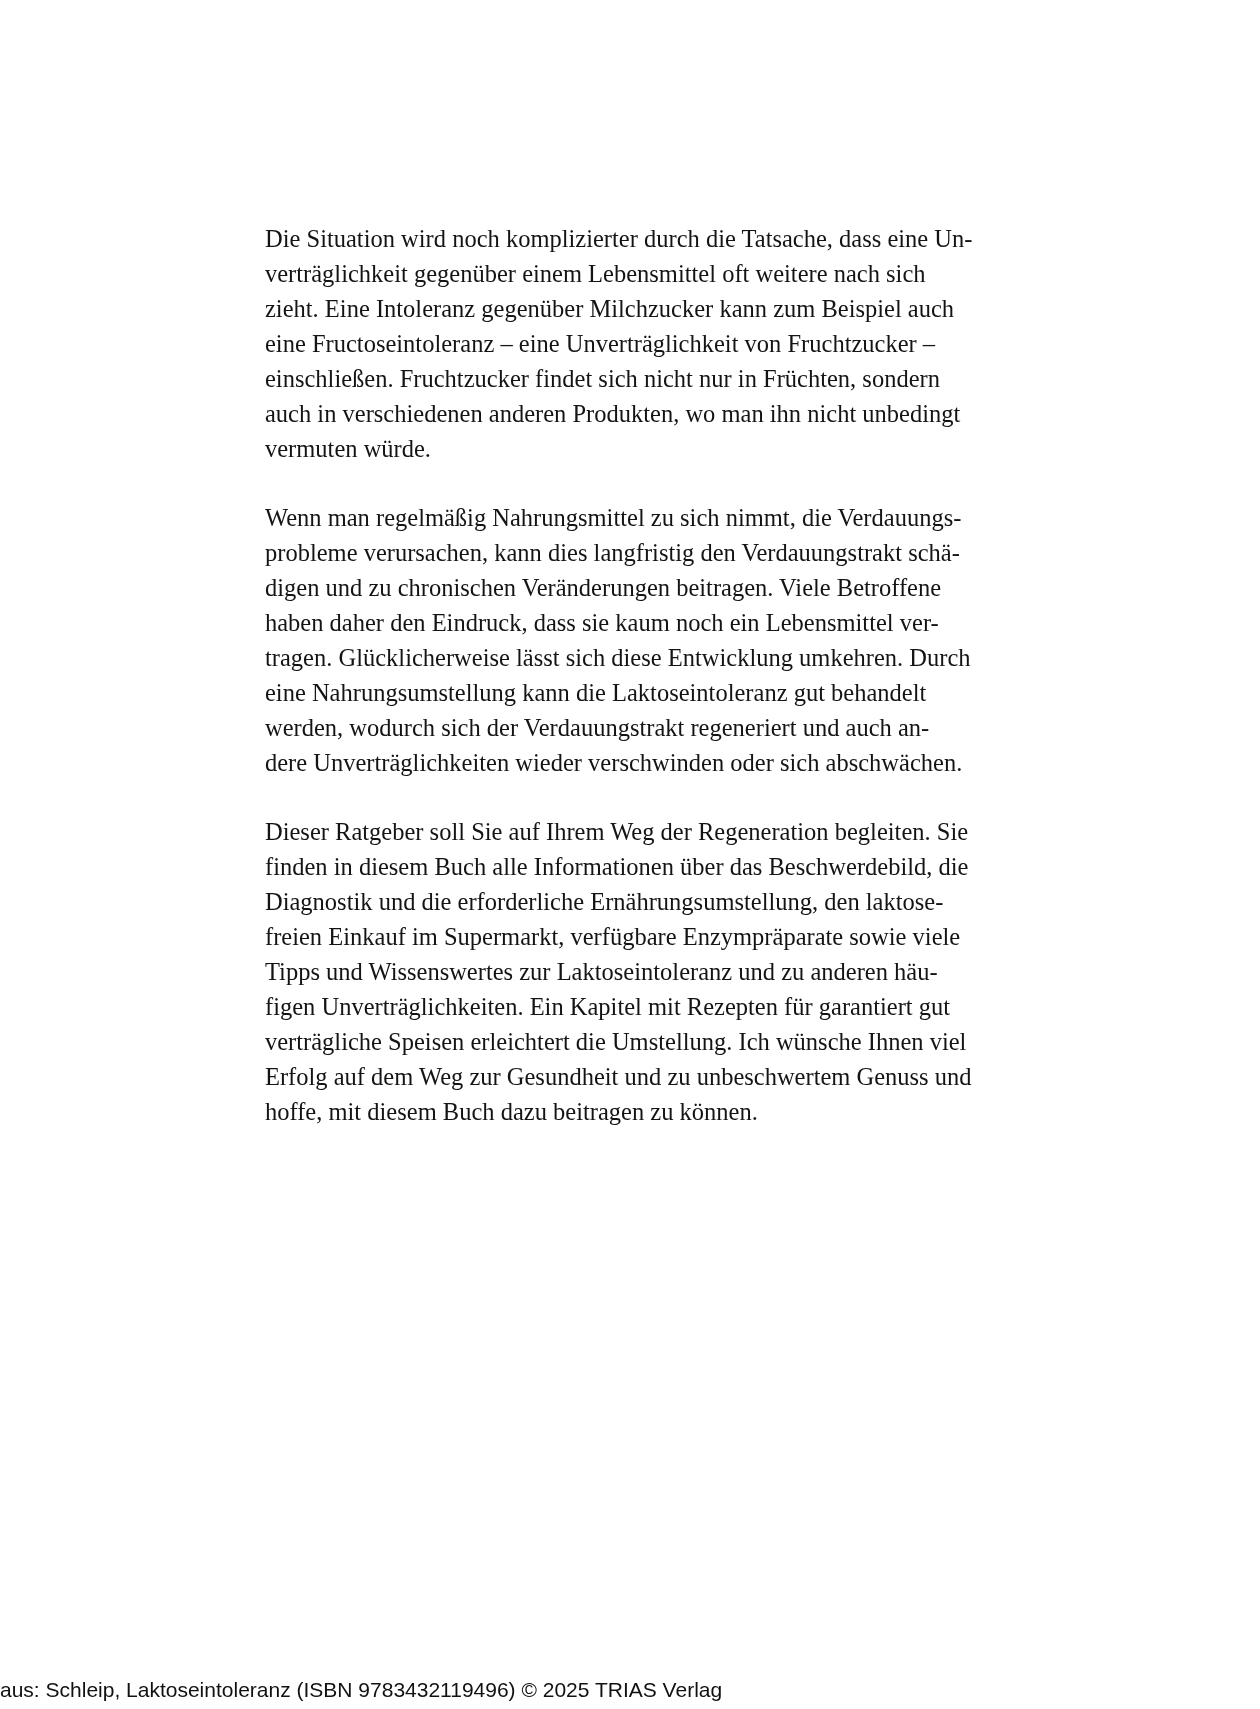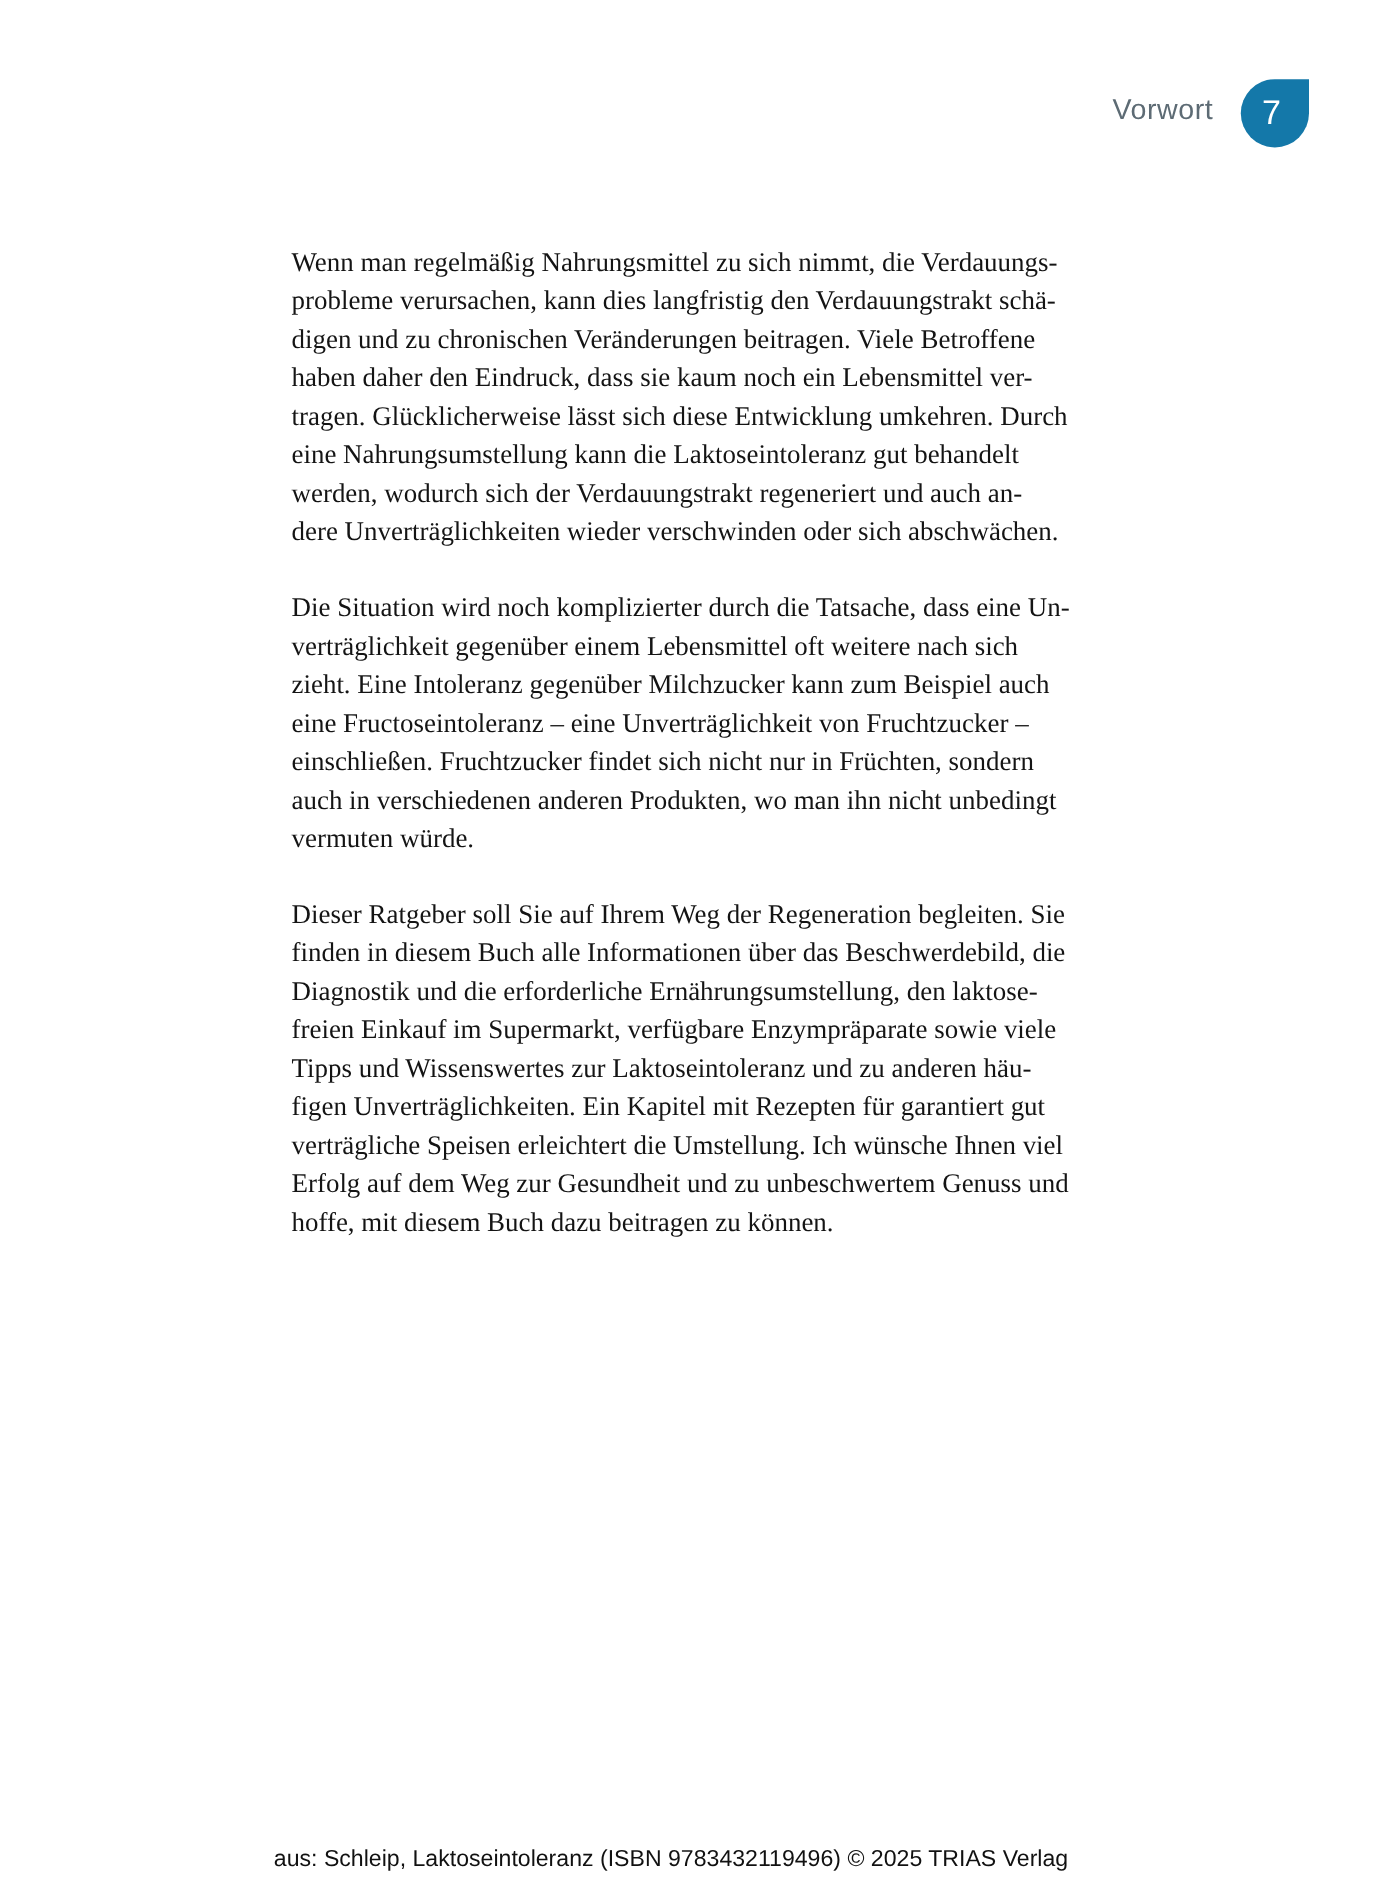"Vorwort" div.header { html: <div> <span>Vorwort</span> <div> <span>7</span> </div> </div> -> none }
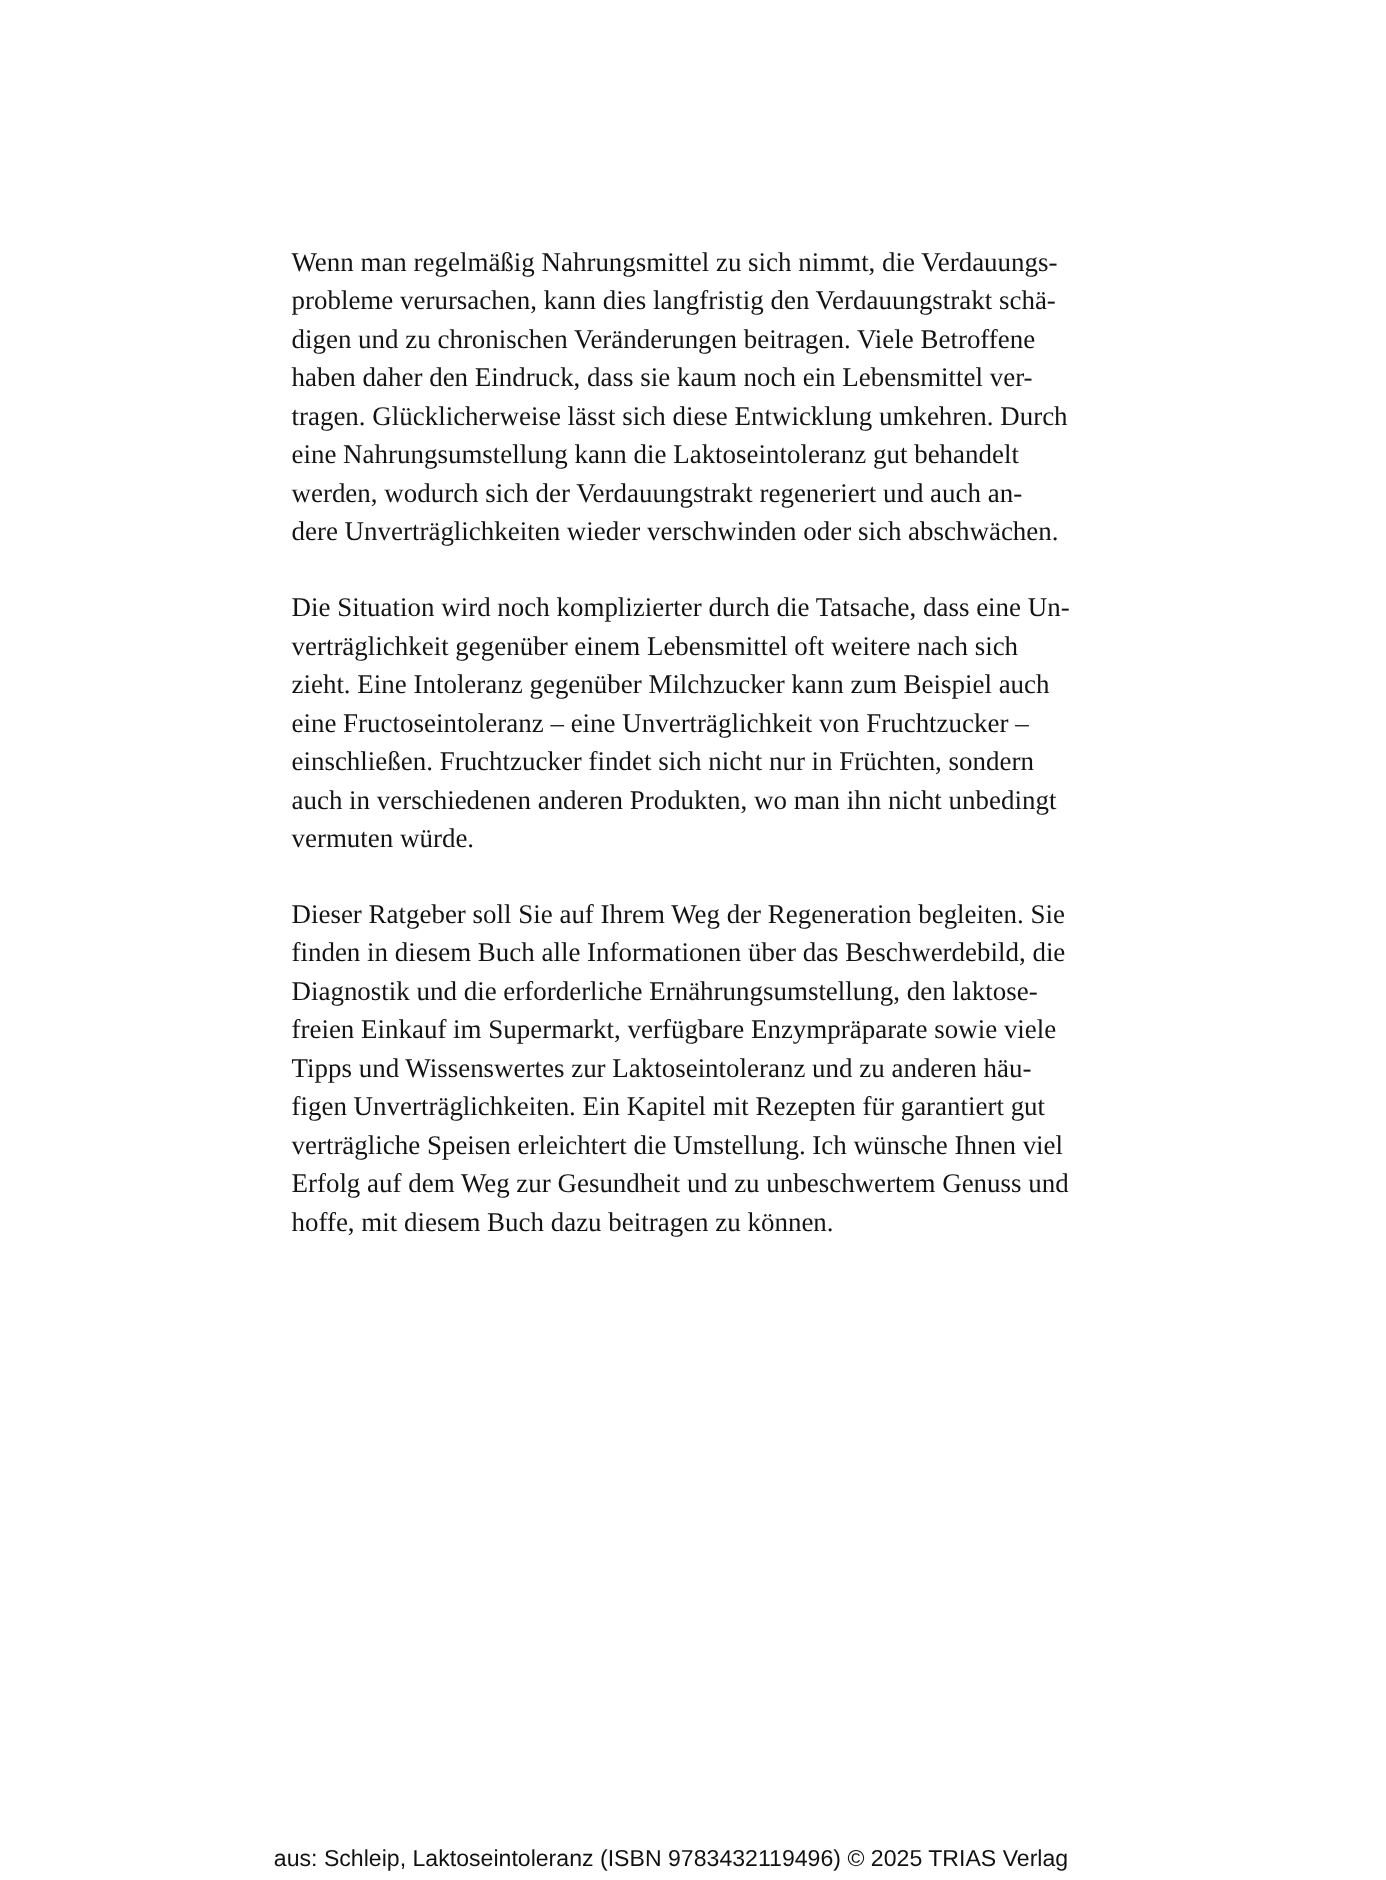"Wenn man regelmäßig Nahrungsmittel zu" p { order: before "Die Situation wird noch komplizierter" -> after "Die Situation wird noch komplizierter" }
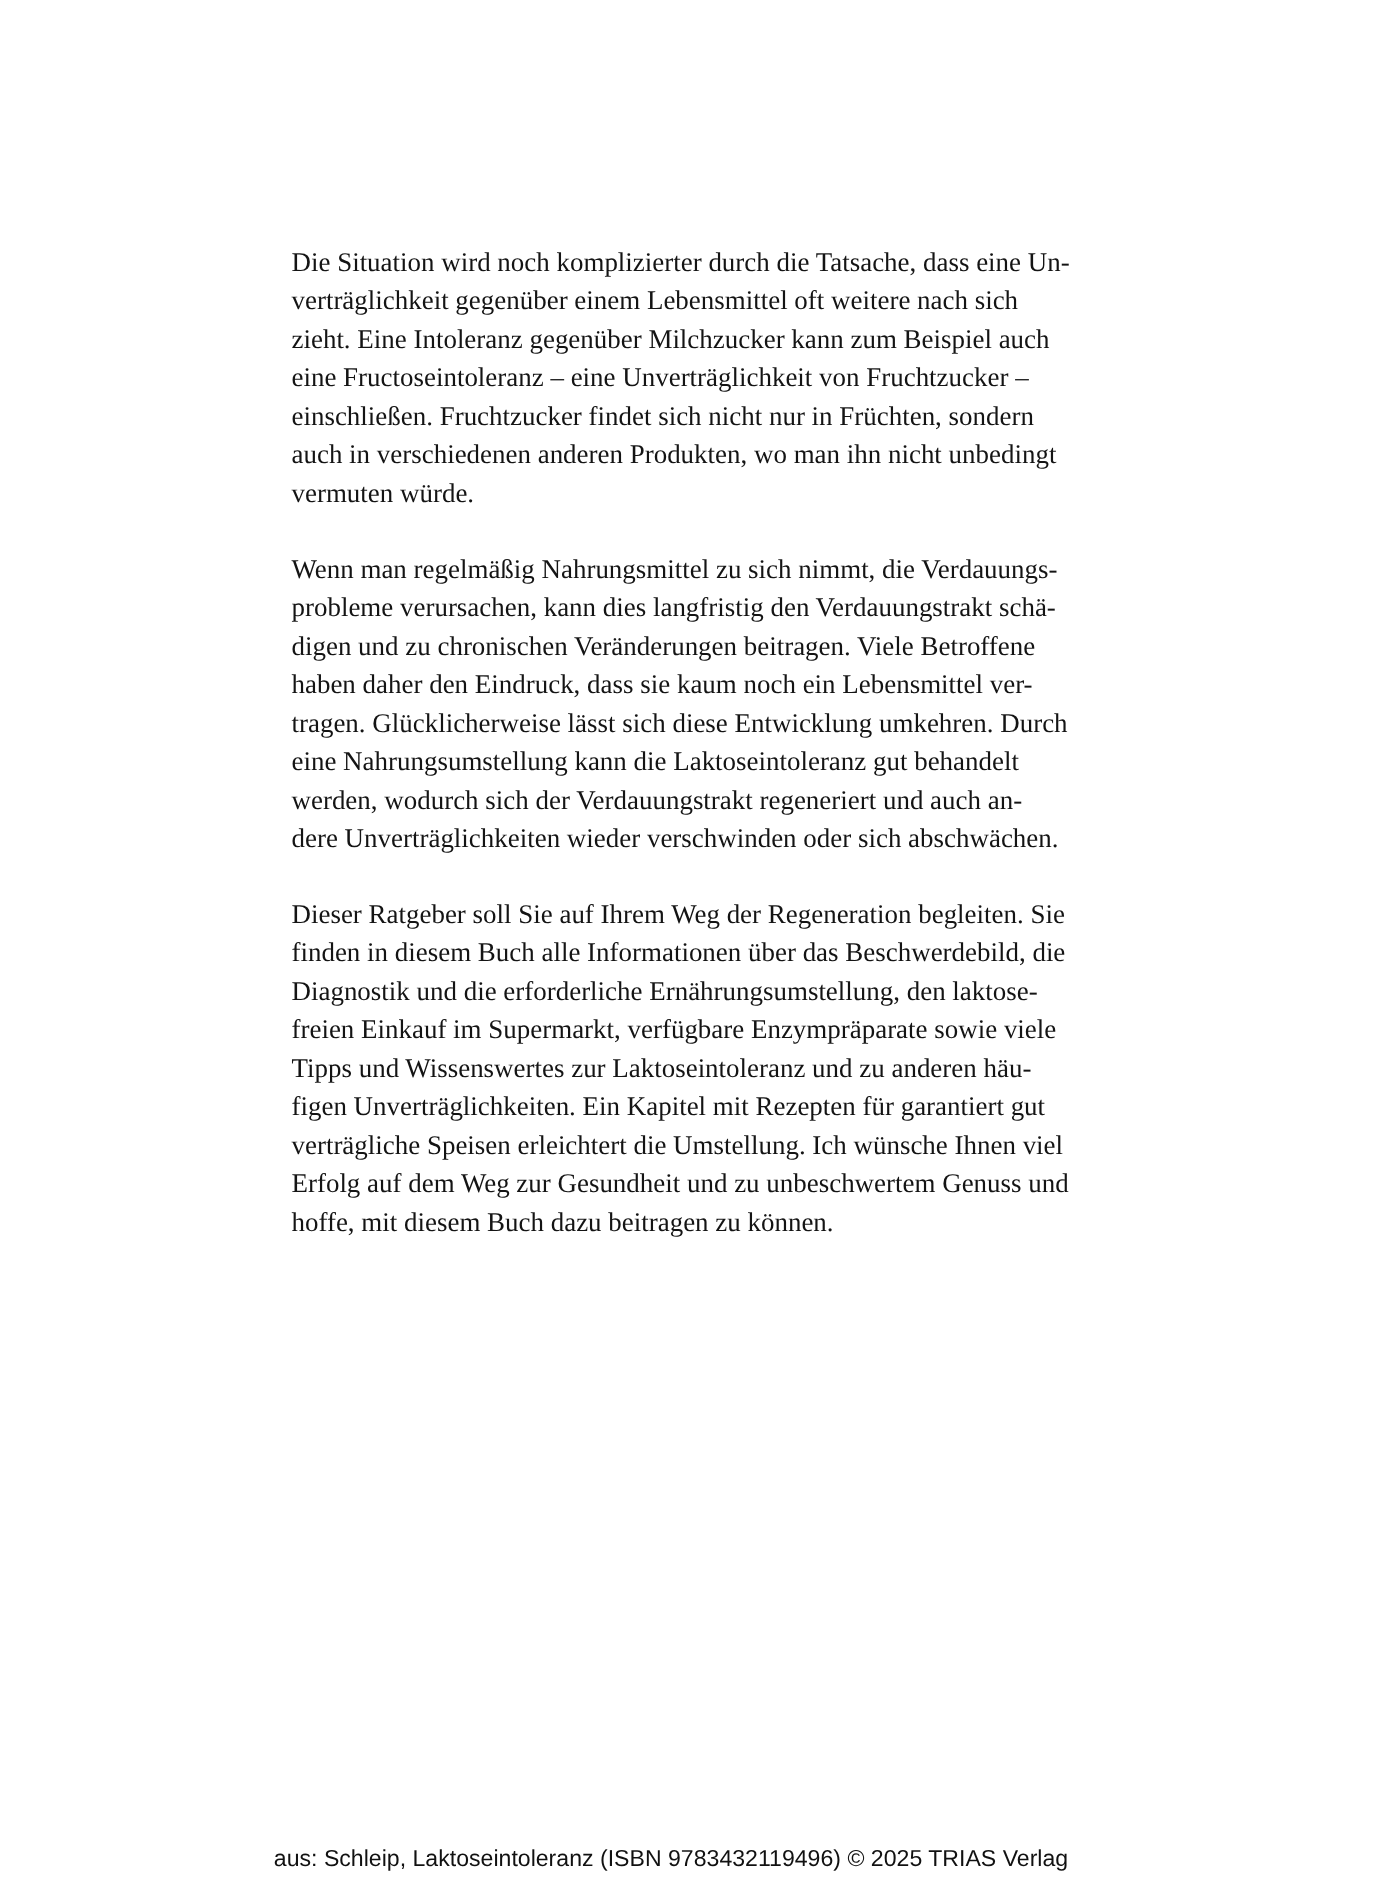"aus: Schleip, Laktoseintoleranz (ISBN" .footer { text-align: center -> left }
